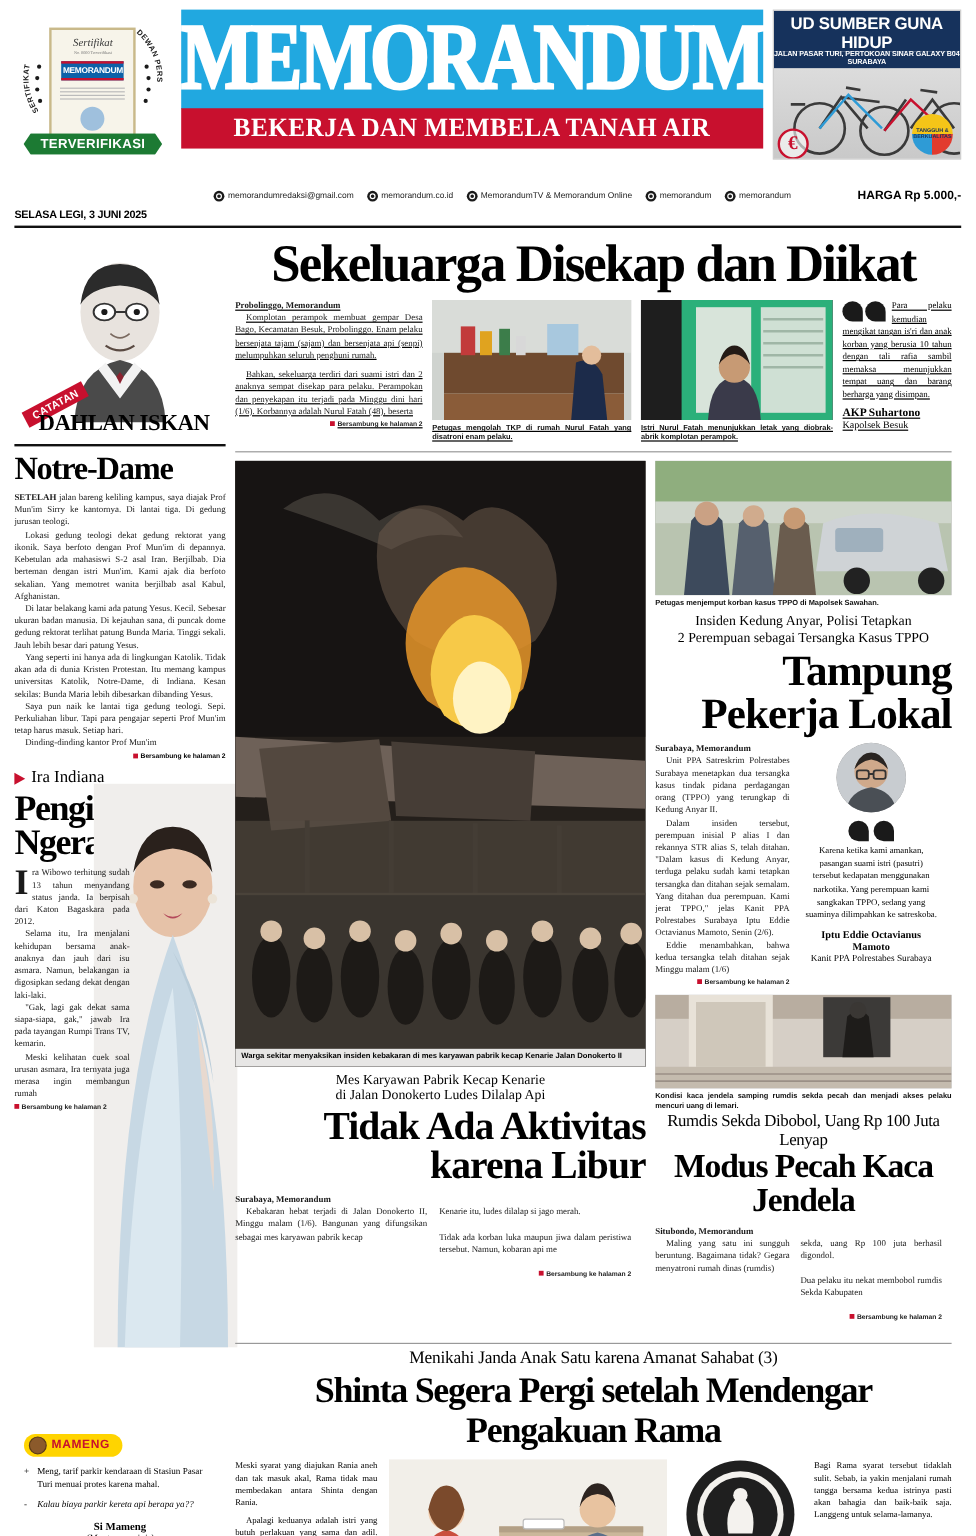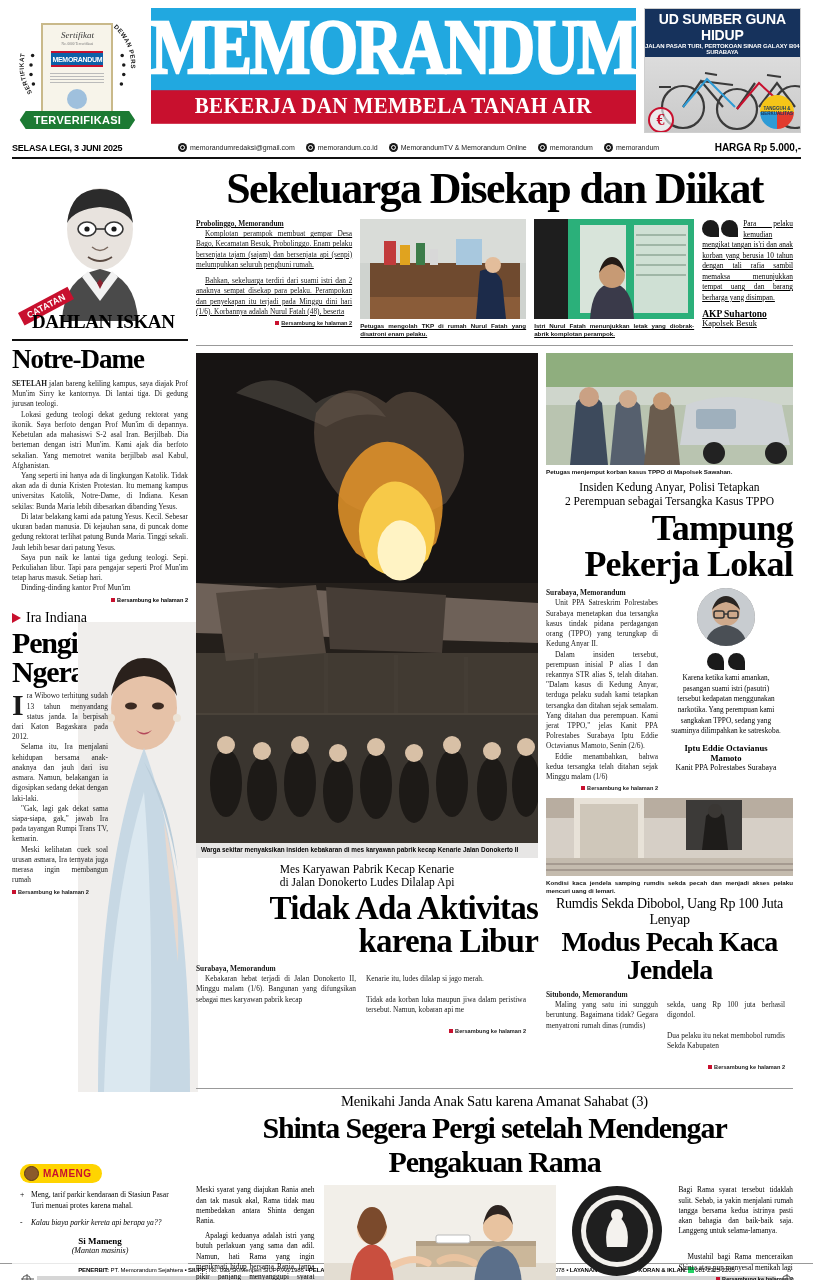"SELASA LEGI, 3 JUNI 2025" .infobar .date { margin-top: none -> 32px }
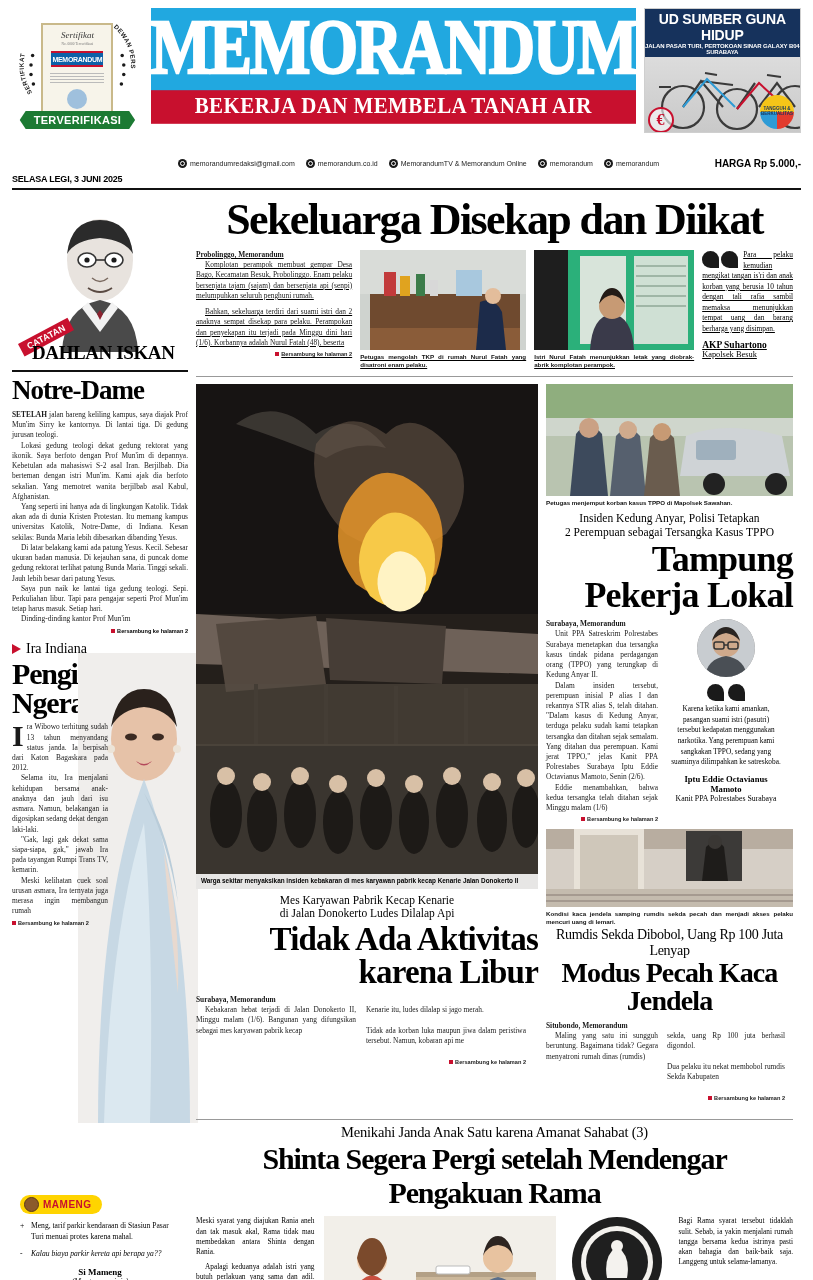"Yang seperti ini hanya ada" p { order: before "Di latar belakang kami ada" -> after "Di latar belakang kami ada" }
